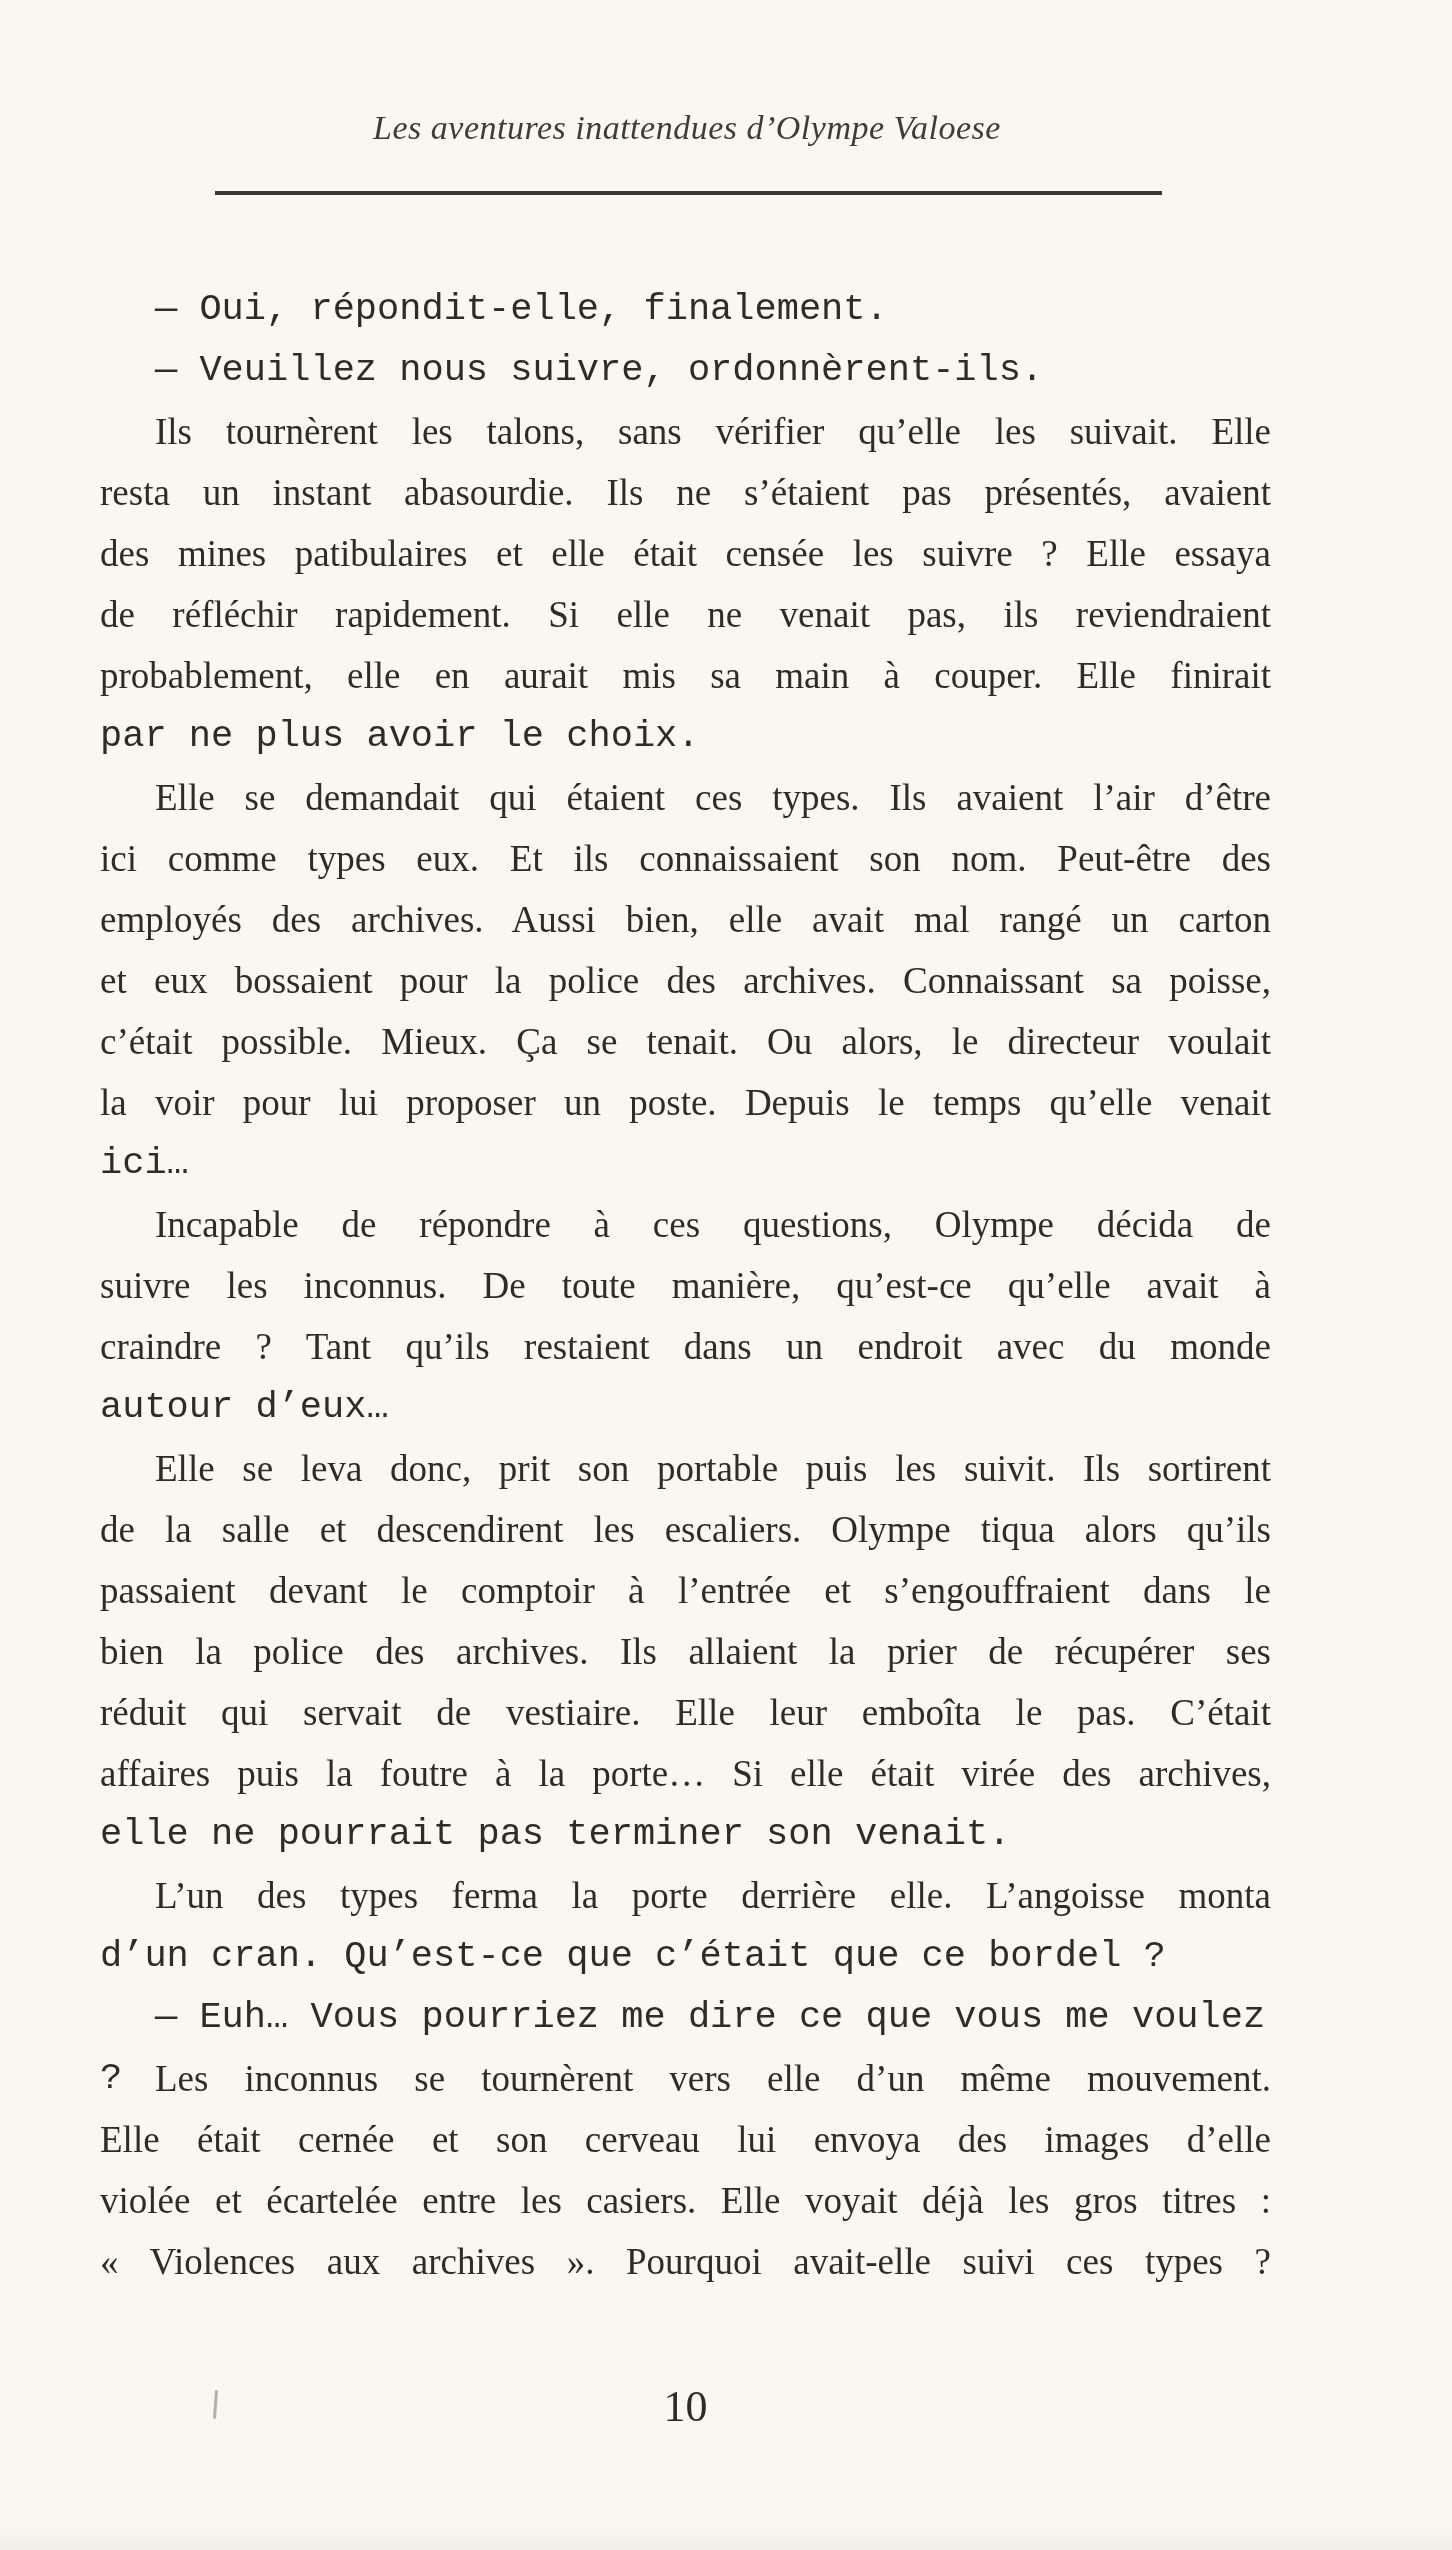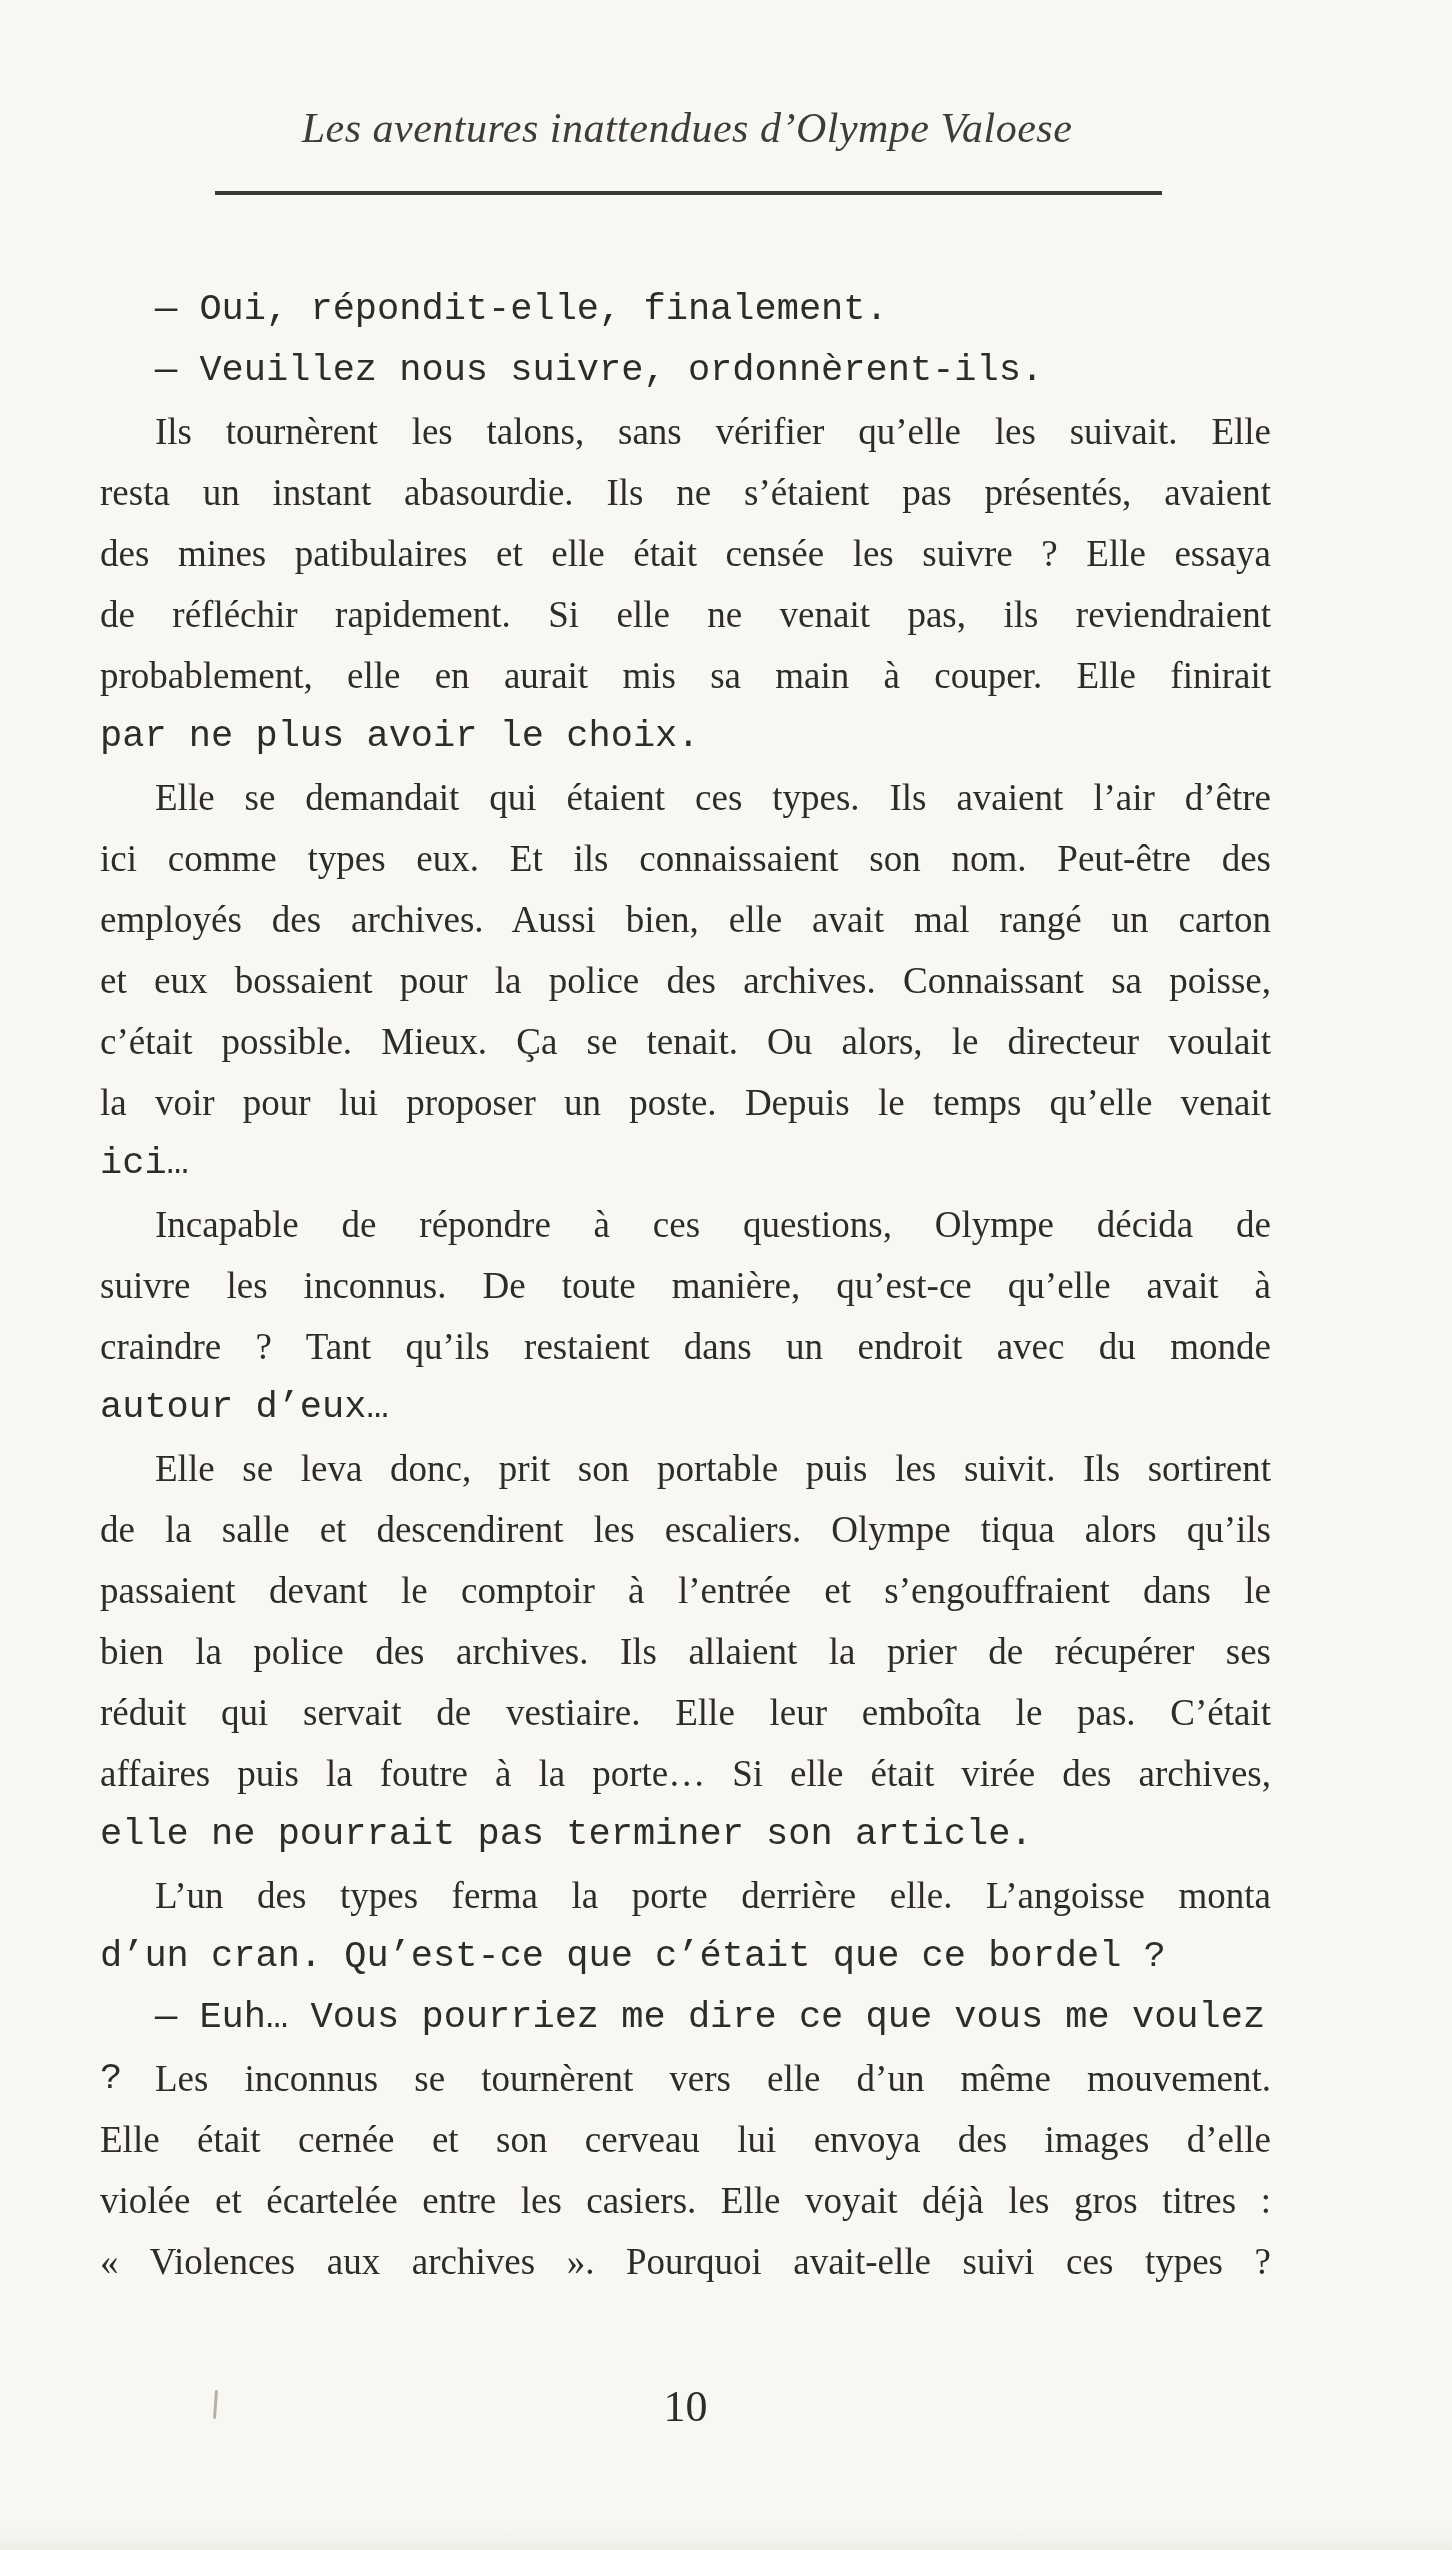"Les aventures inattendues d’Olympe" .running-header { font-size: 42px -> 34px }
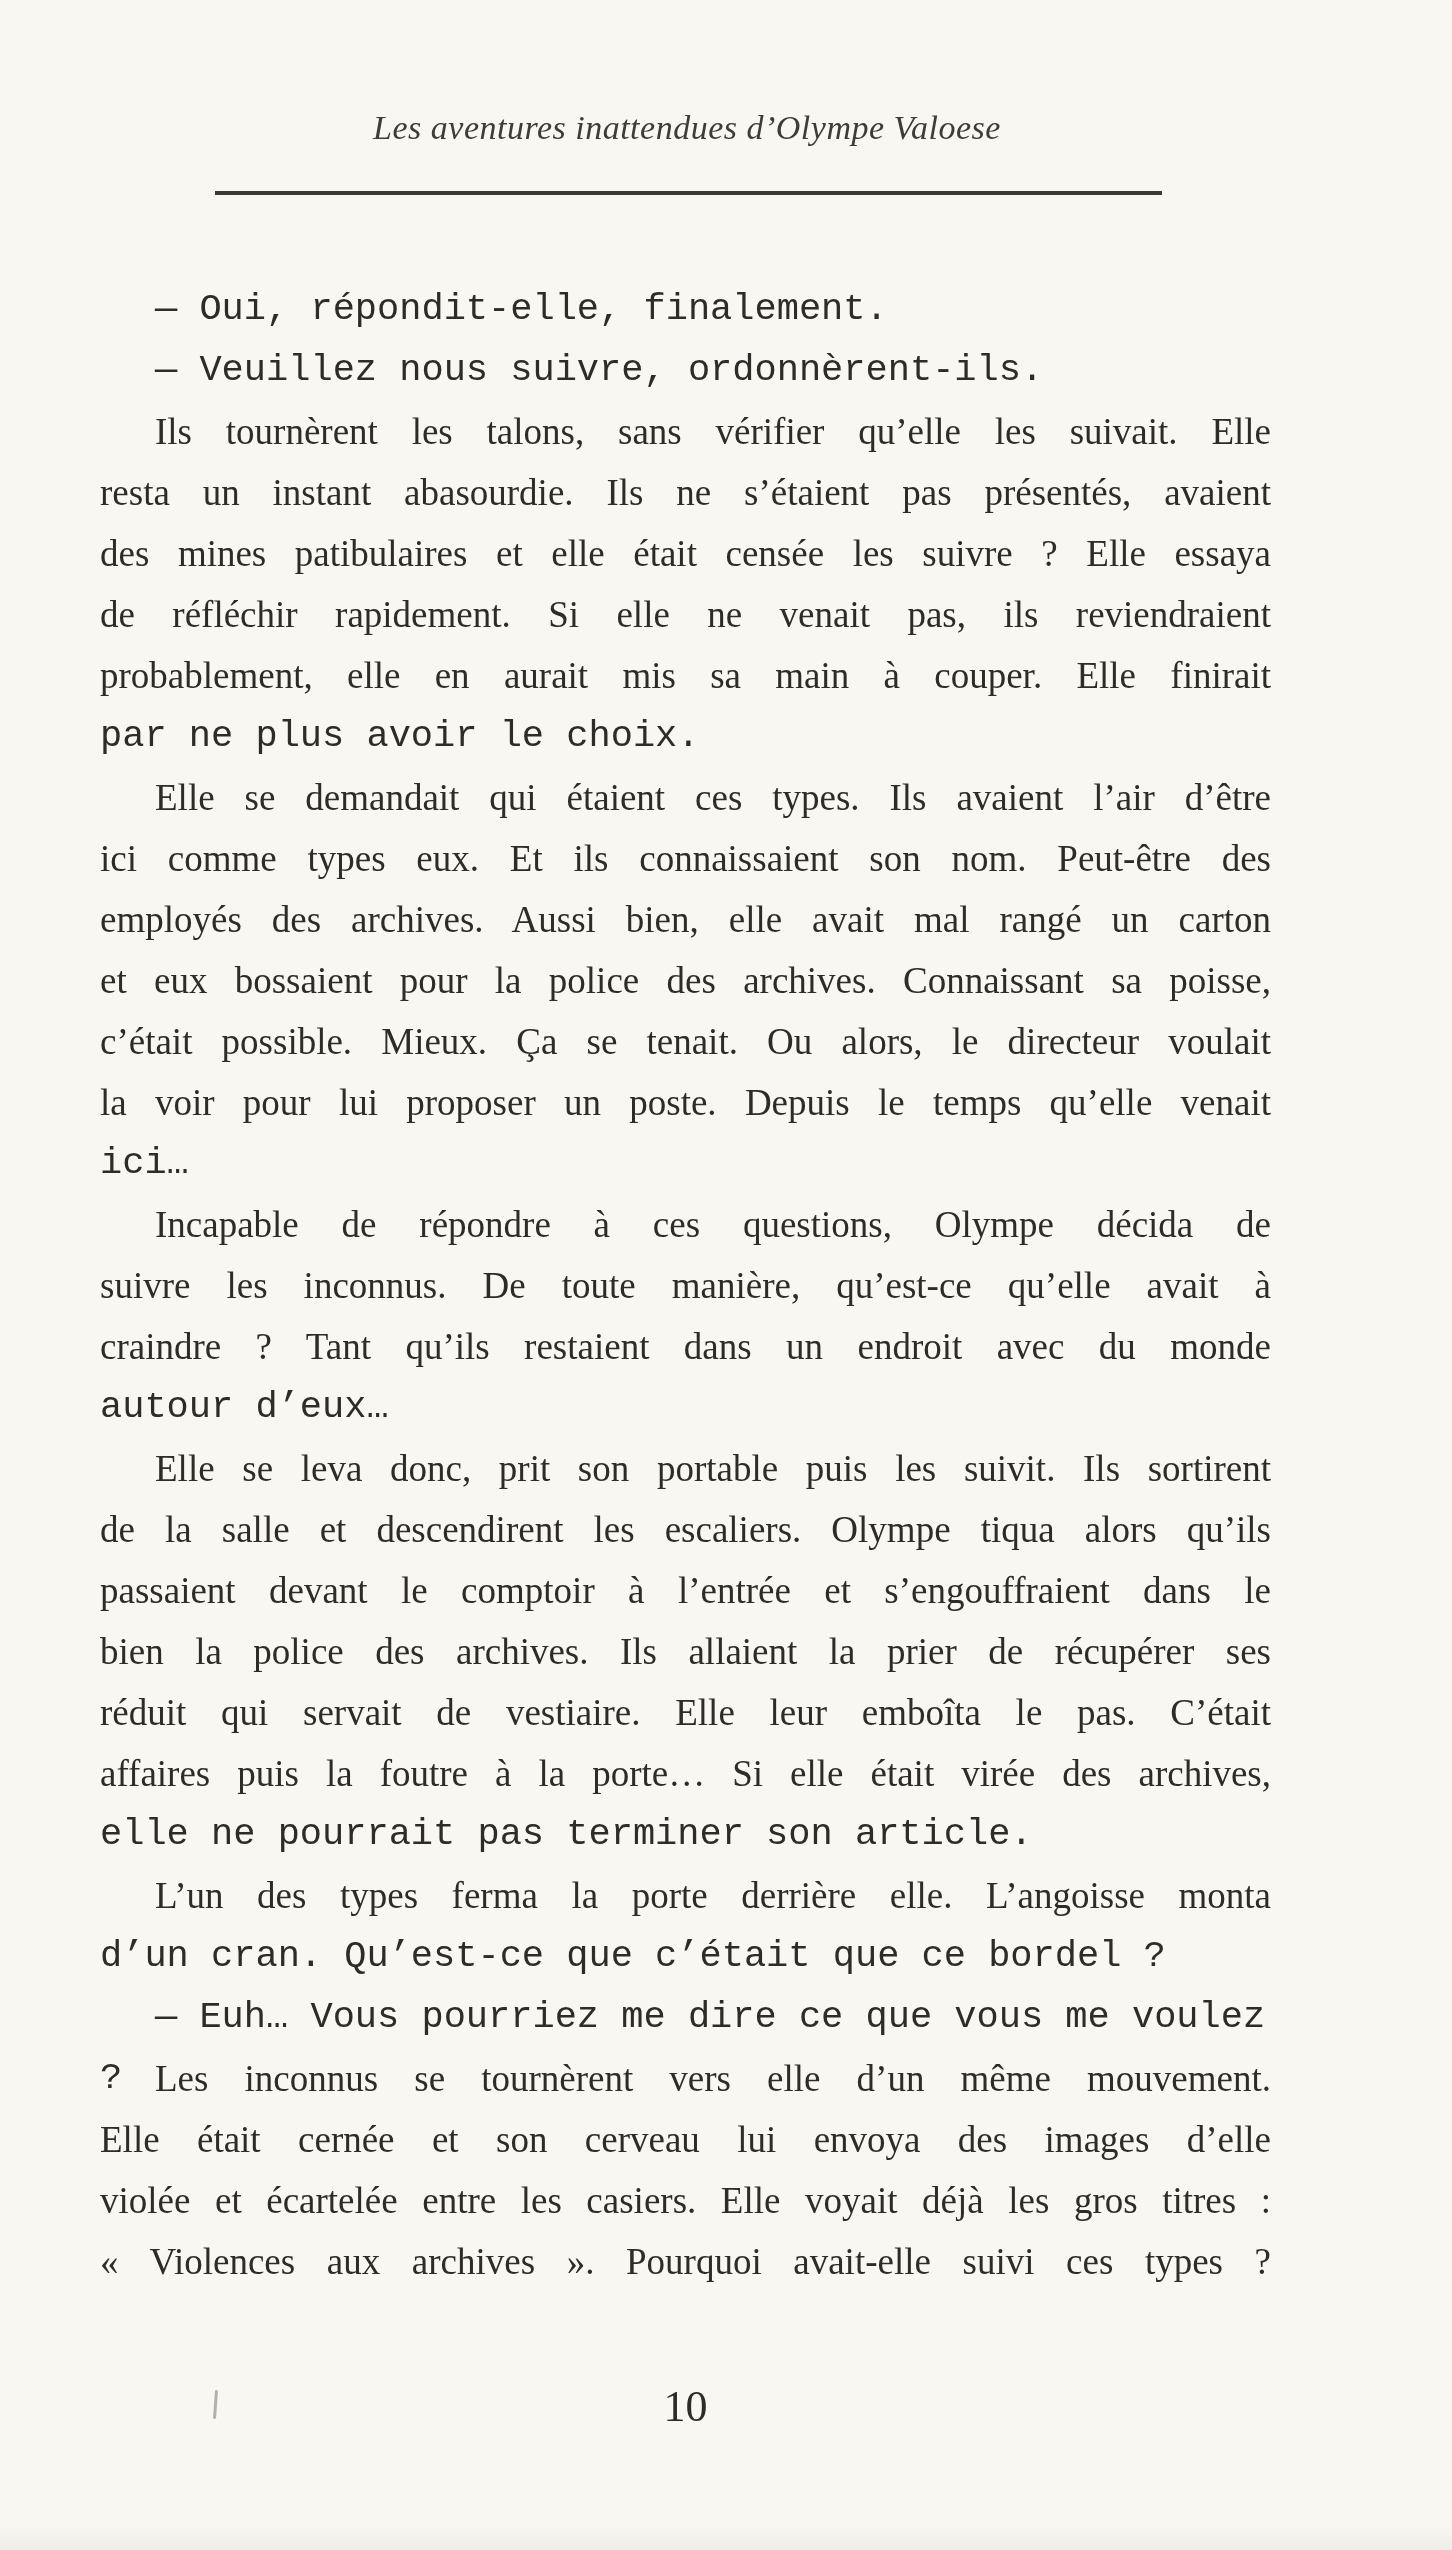"elle ne pourrait pas terminer" div.line { text: article -> venait }
